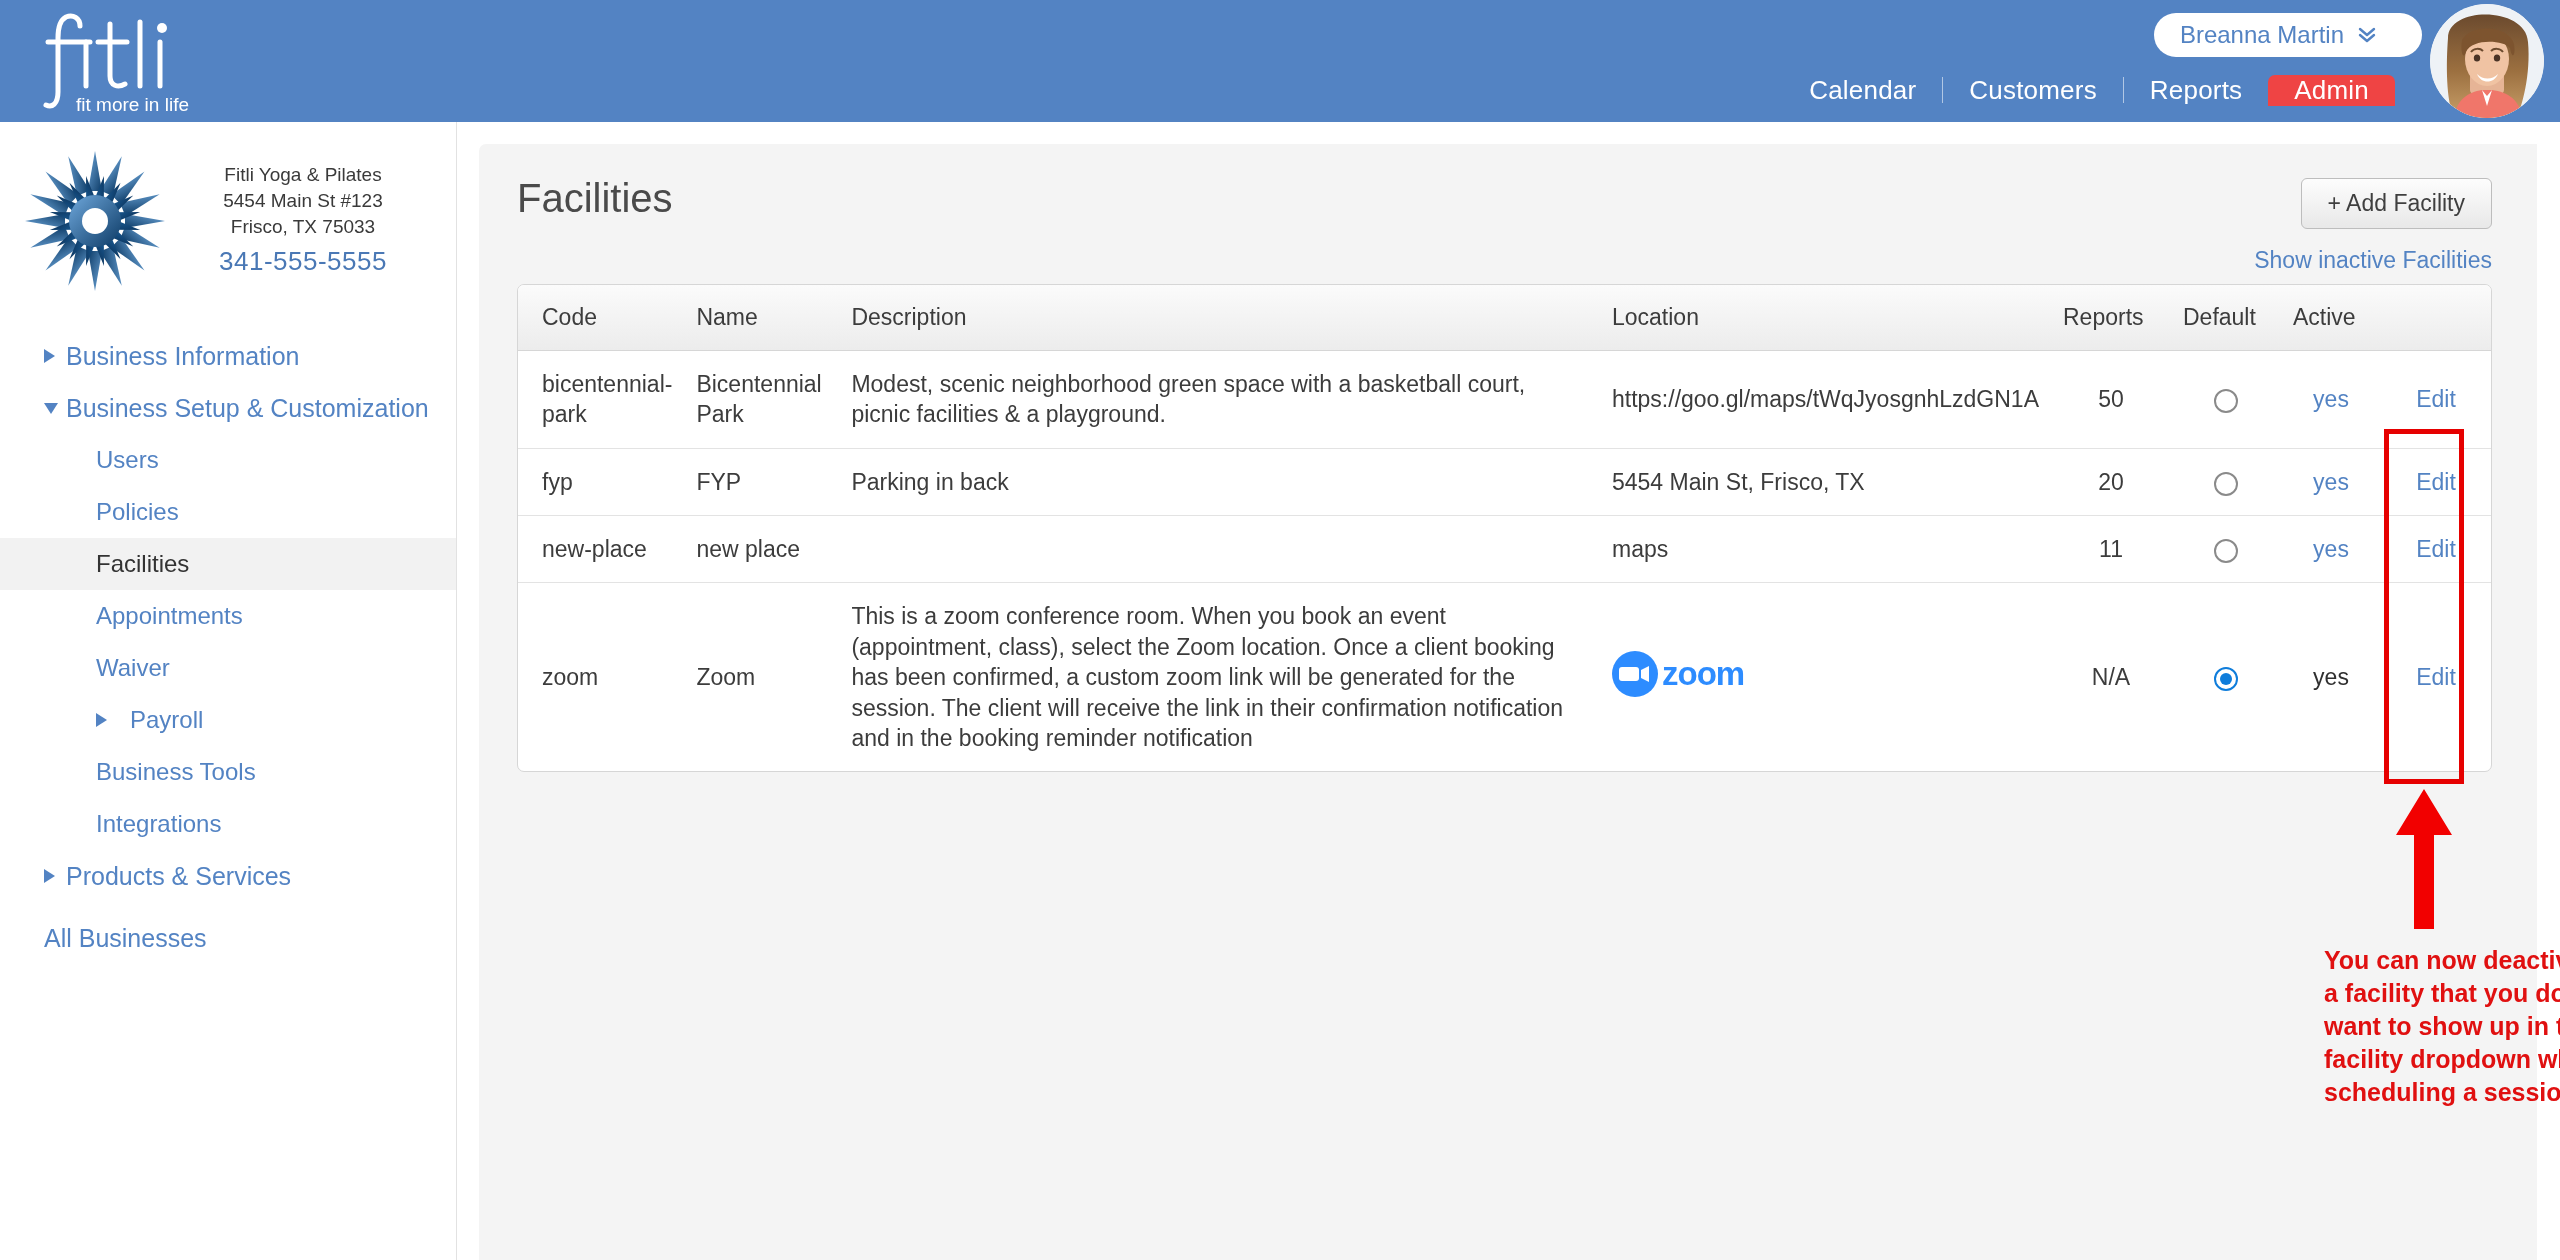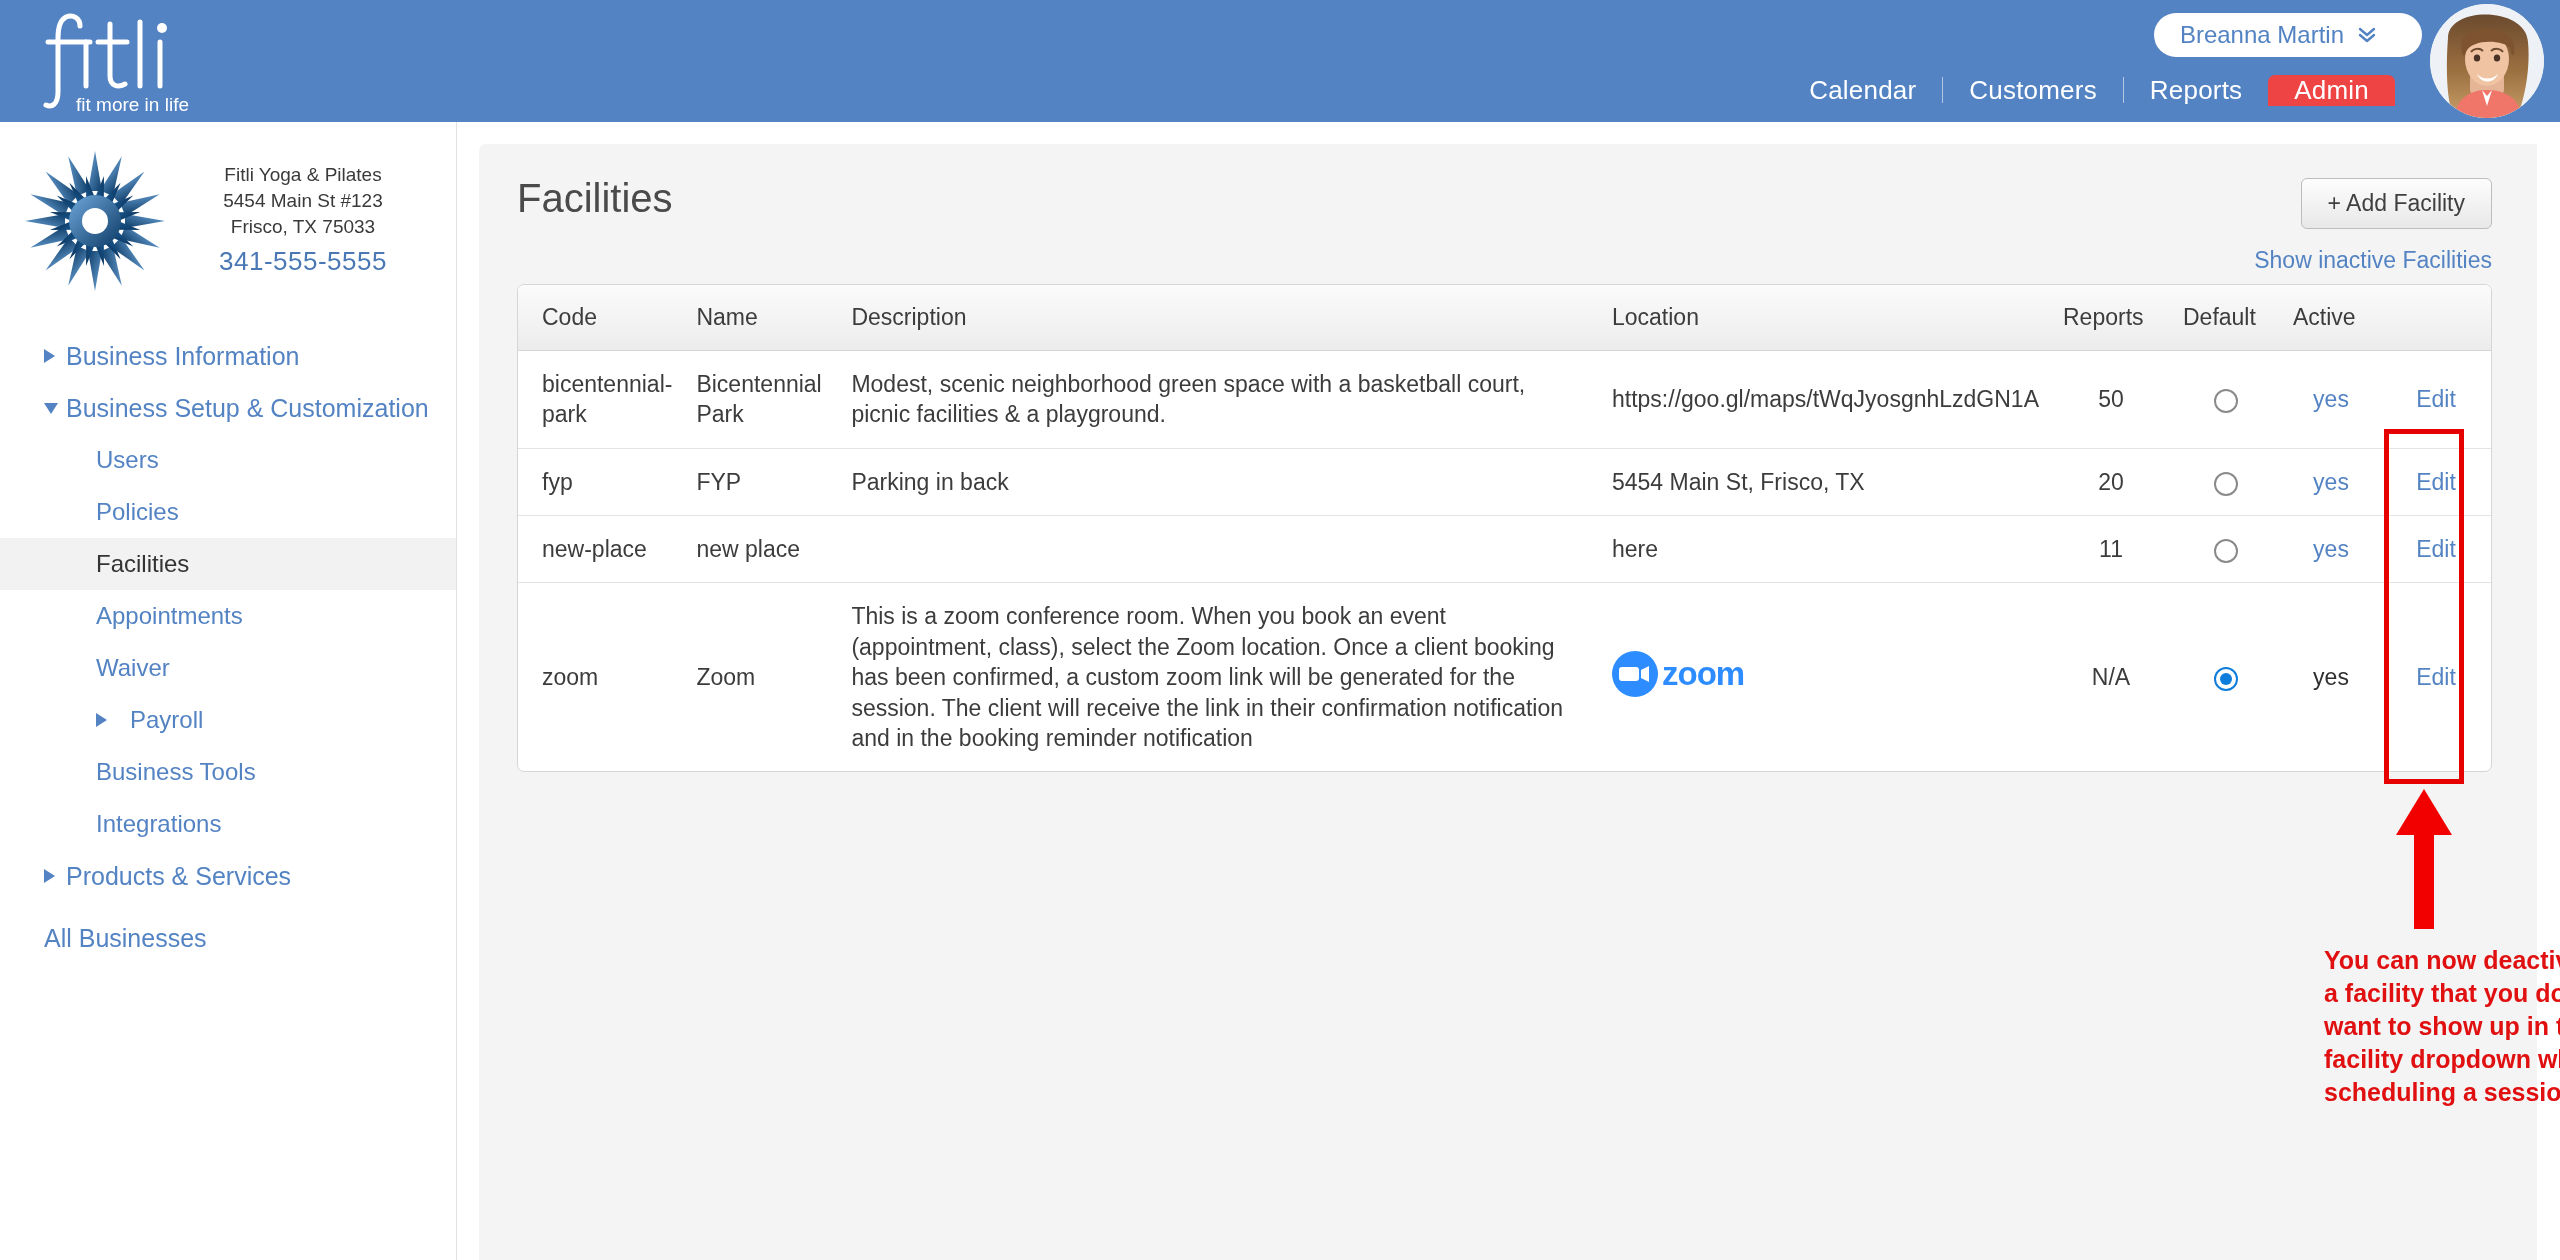"here" td.col-loc { text: here -> maps }
